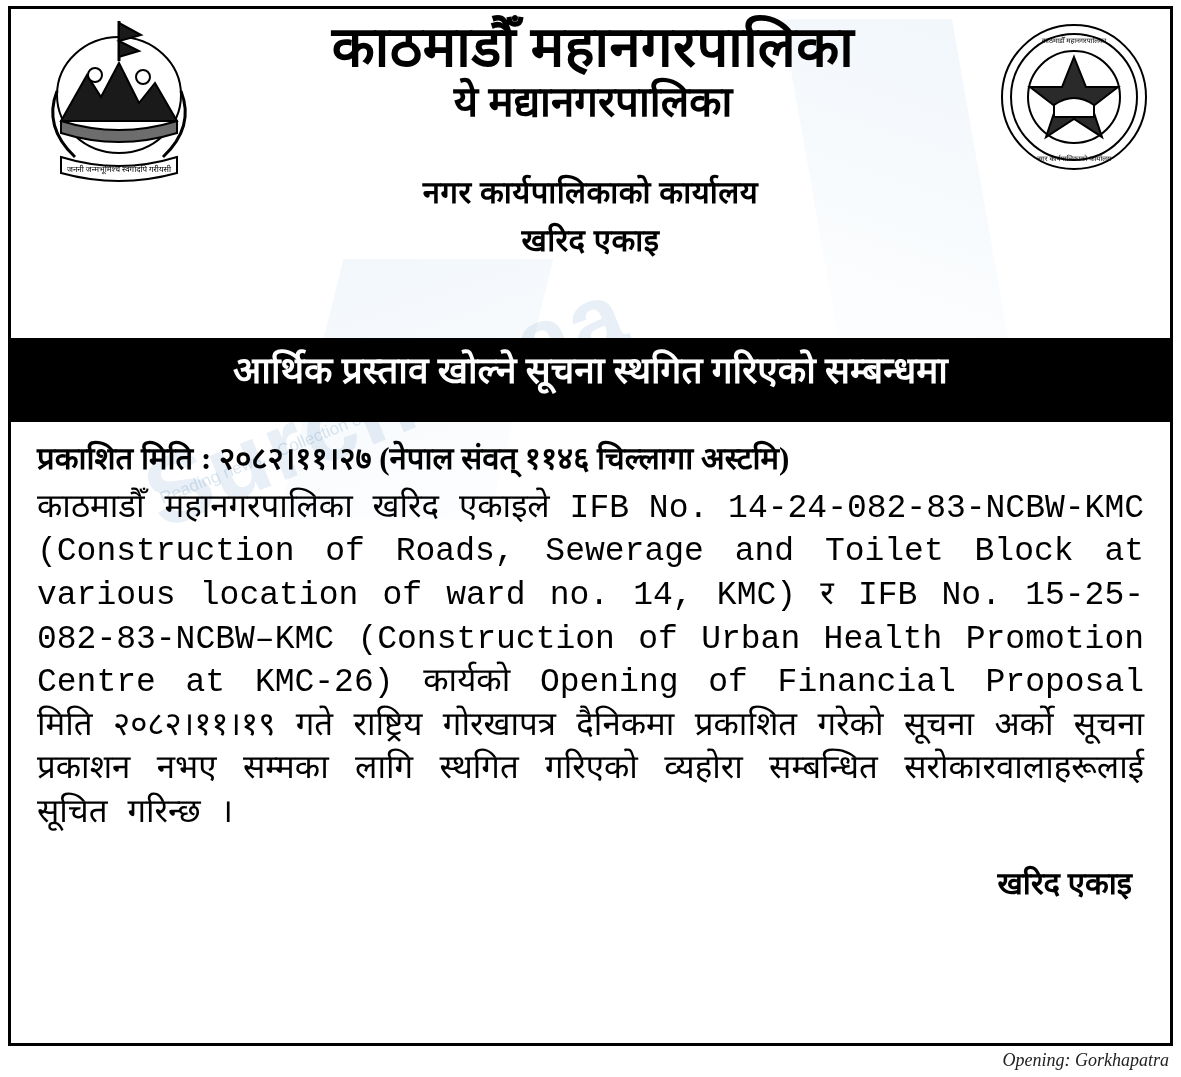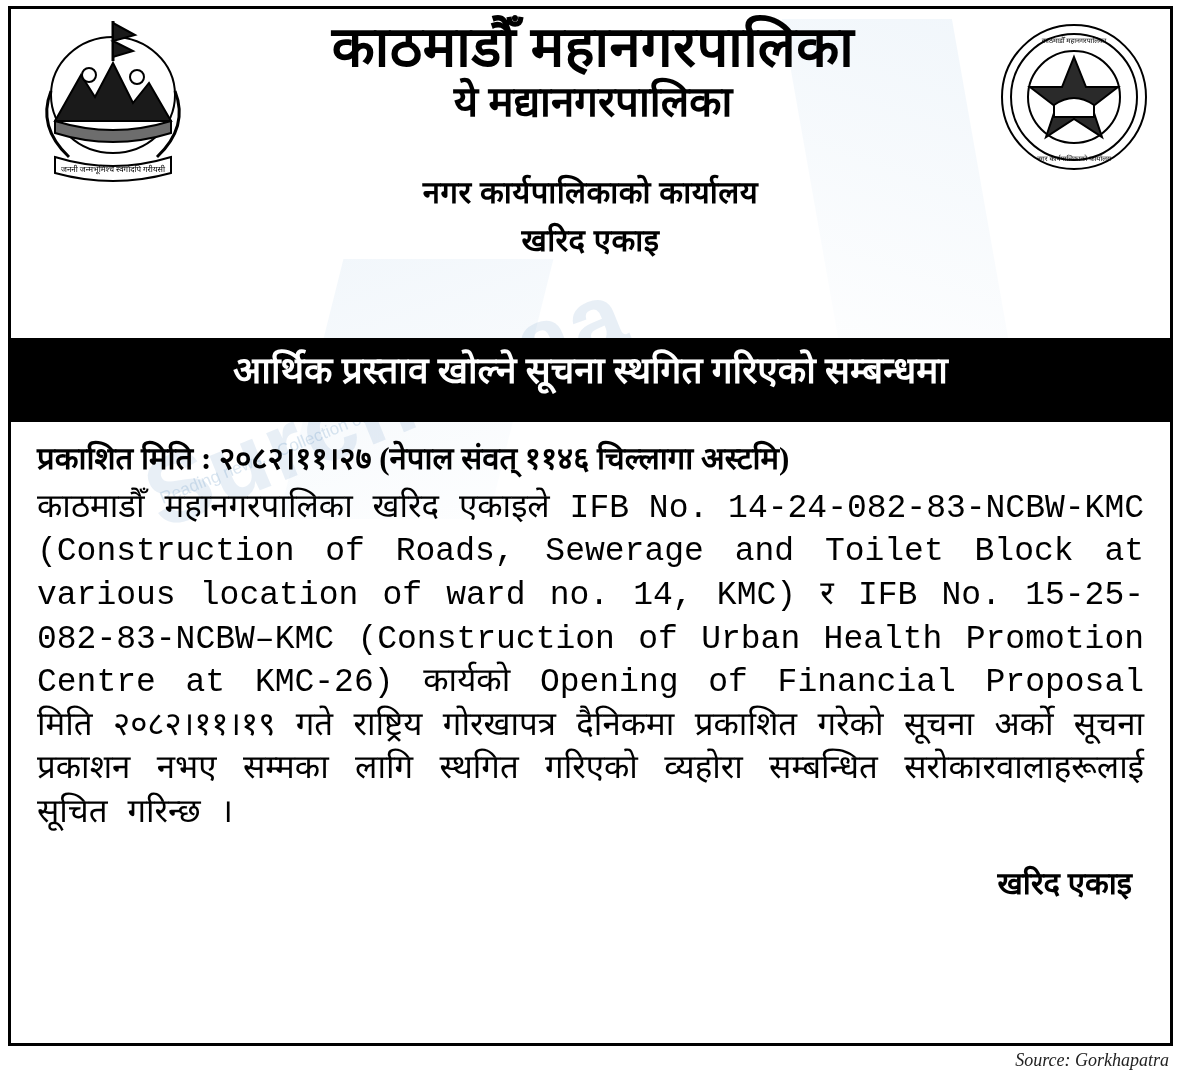"जननी जन्मभूमिश्च स्वर्गादपि गरीयसी" .emblem-left { left: 18px -> 24px }
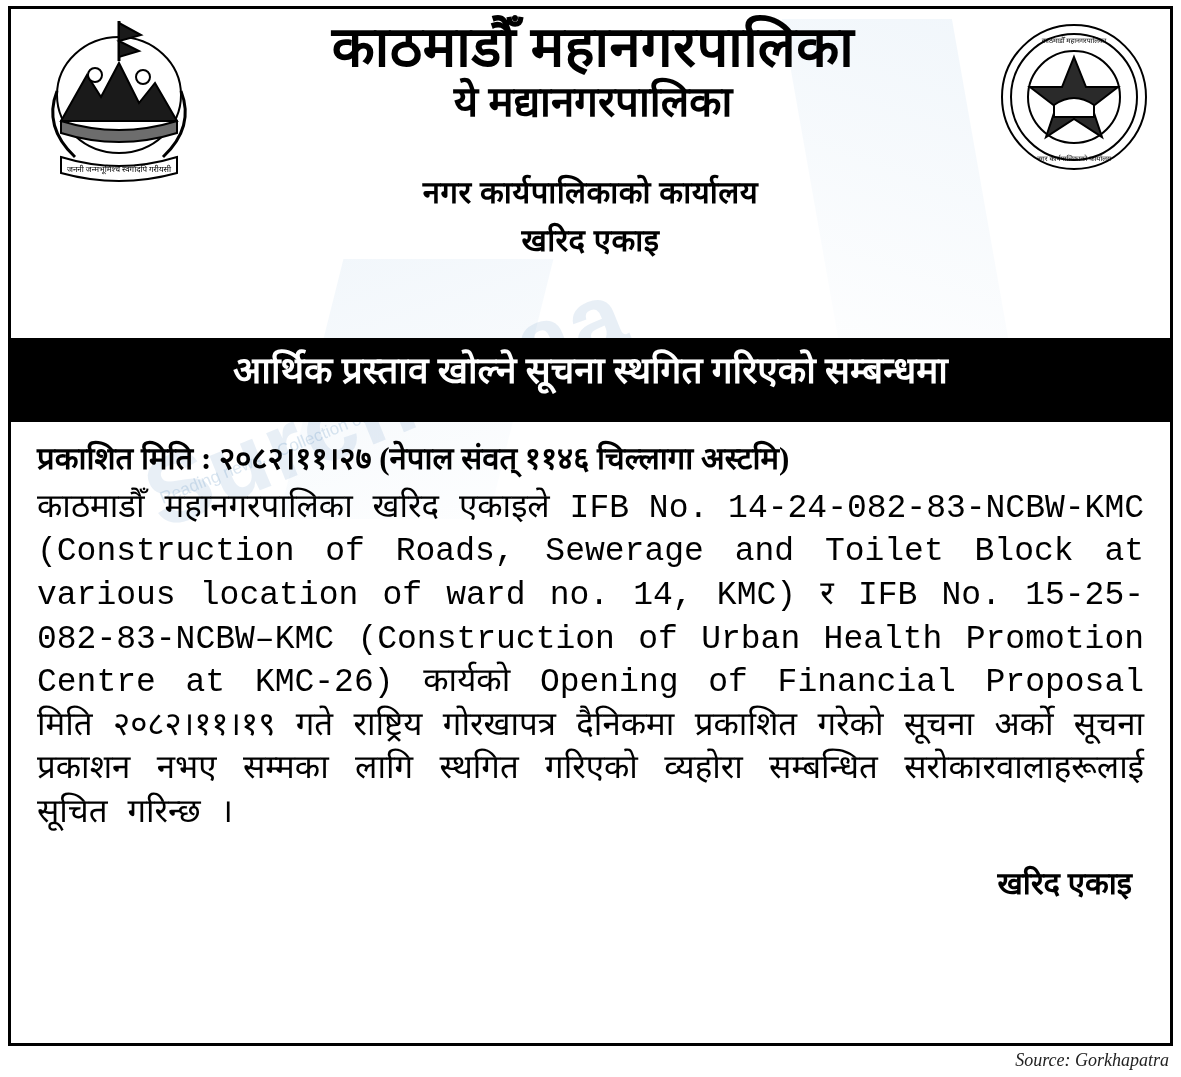"Source: Gorkhapatra" div.source { text: Source -> Opening }
